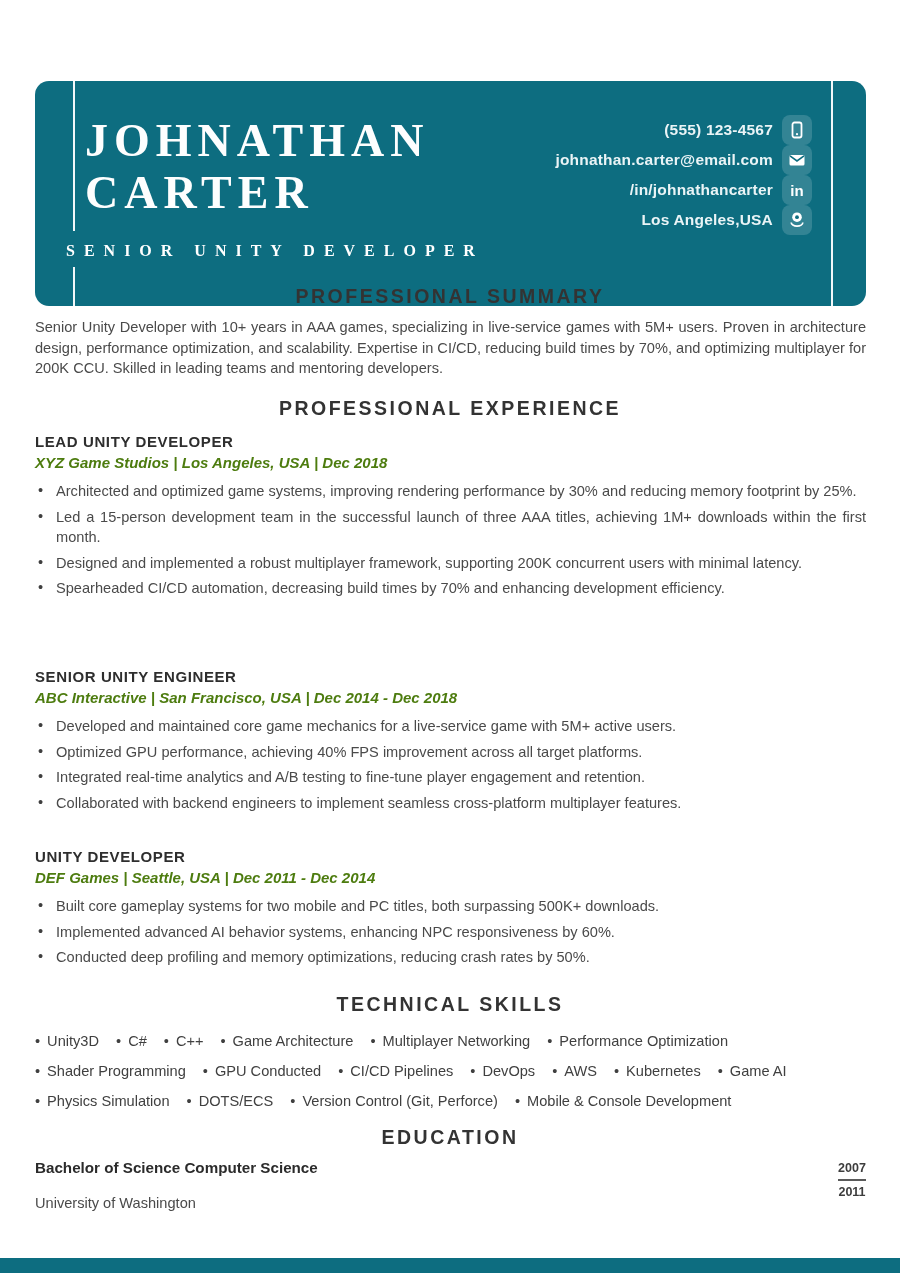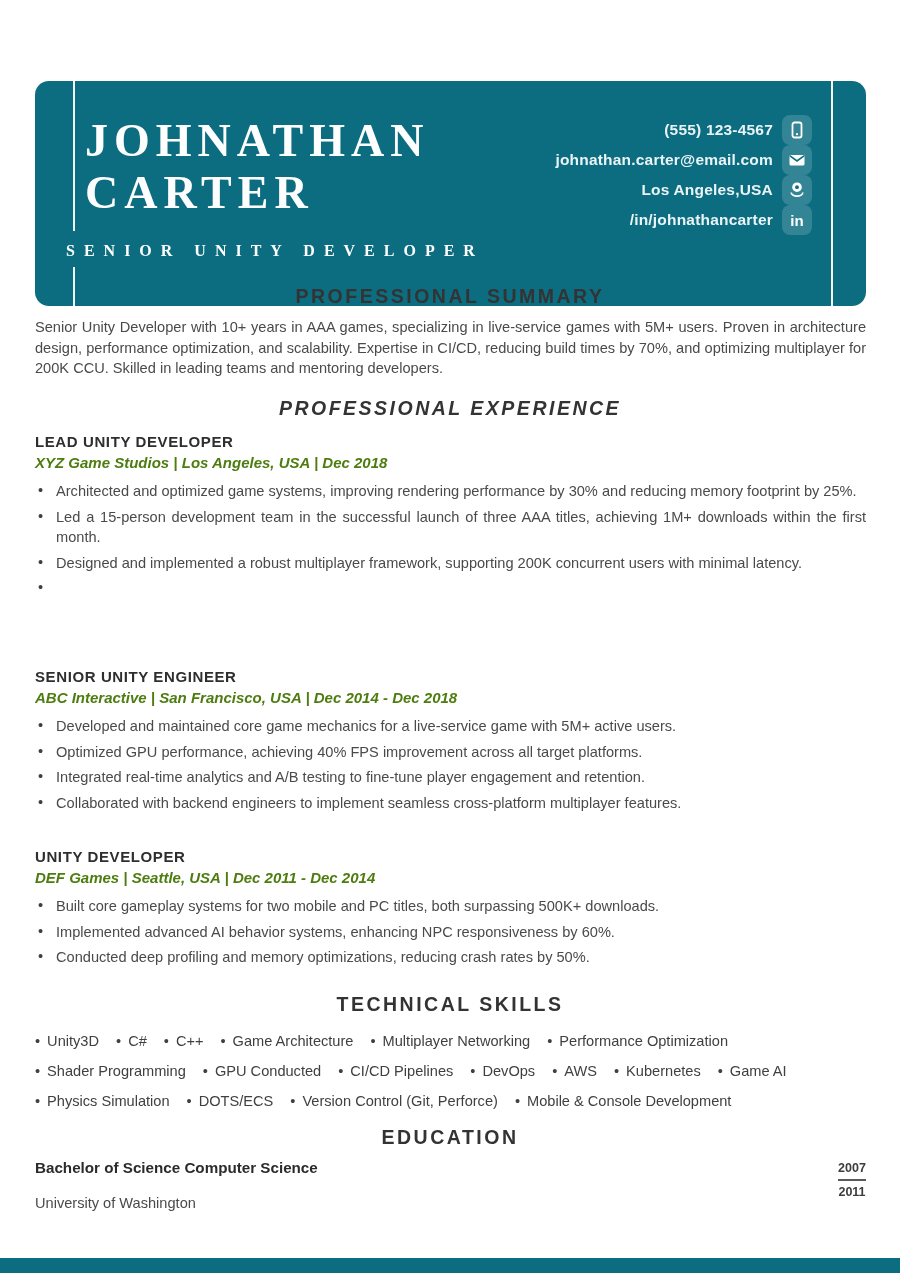"Los Angeles,USA" div.c-row { order: before "/in/johnathancarter" -> after "/in/johnathancarter" }
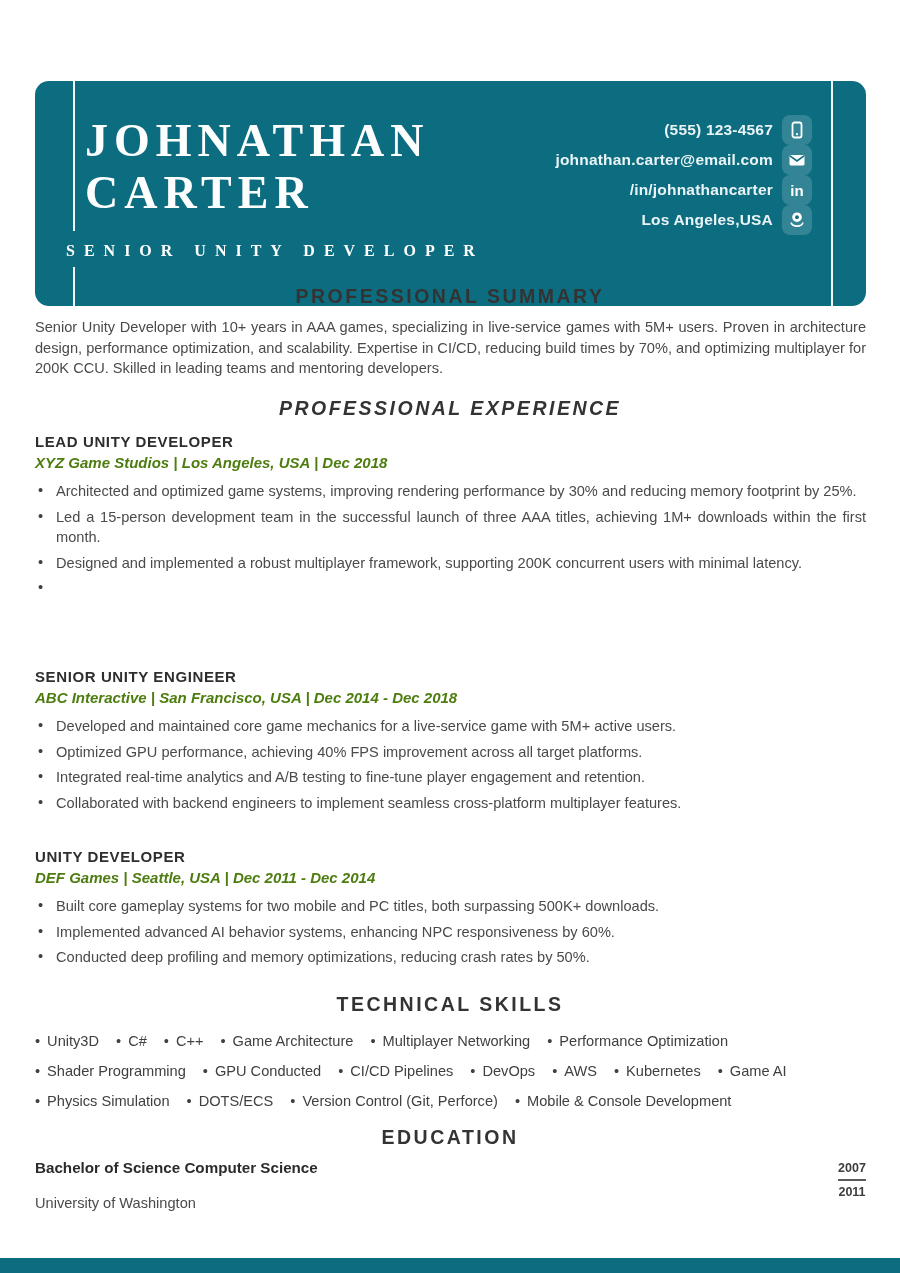"PROFESSIONAL EXPERIENCE" #experience-heading { font-style: italic -> none }
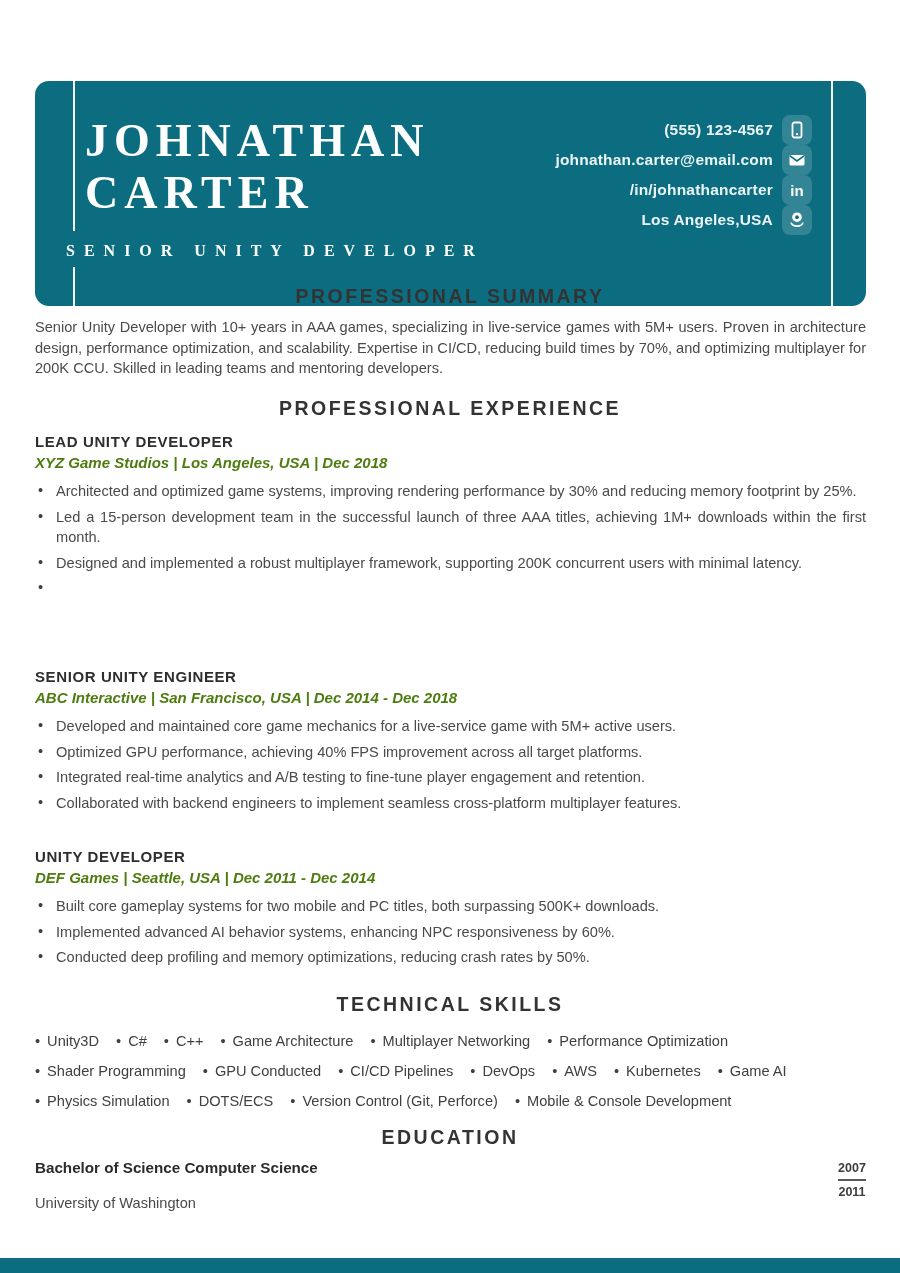"Spearheaded CI/CD automation, decreasing" span { html: none -> <span>Spearheaded CI/CD automation, decreasing build times by 70% and enhancing development efficiency.</span> }
